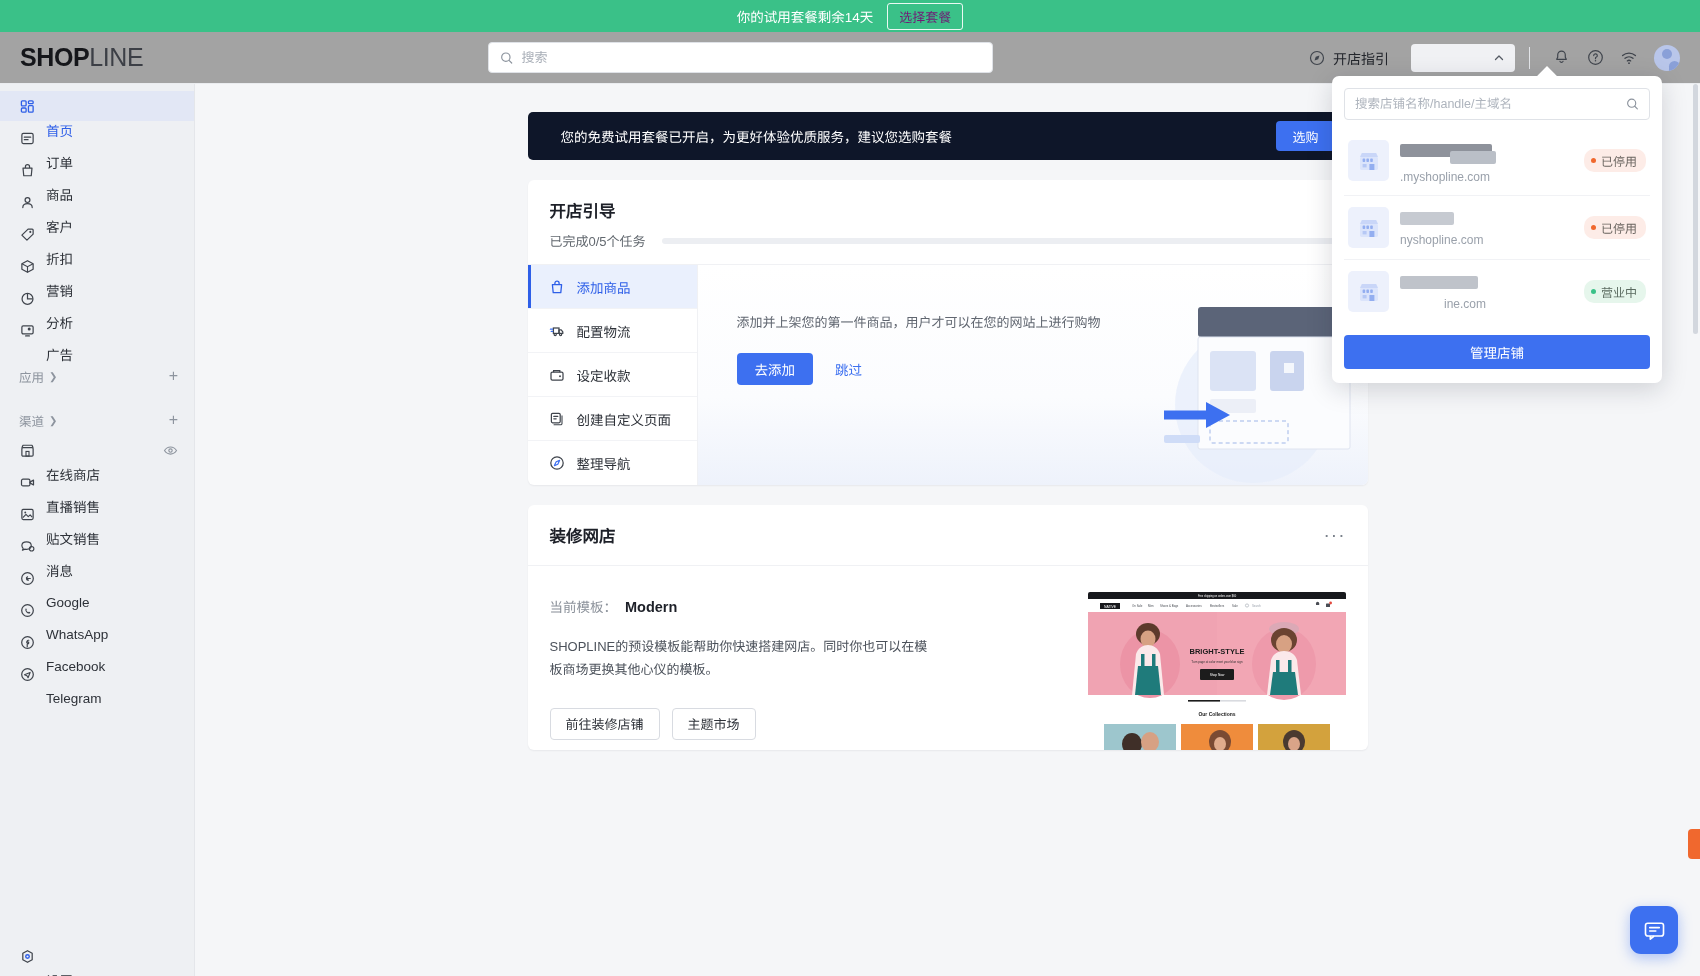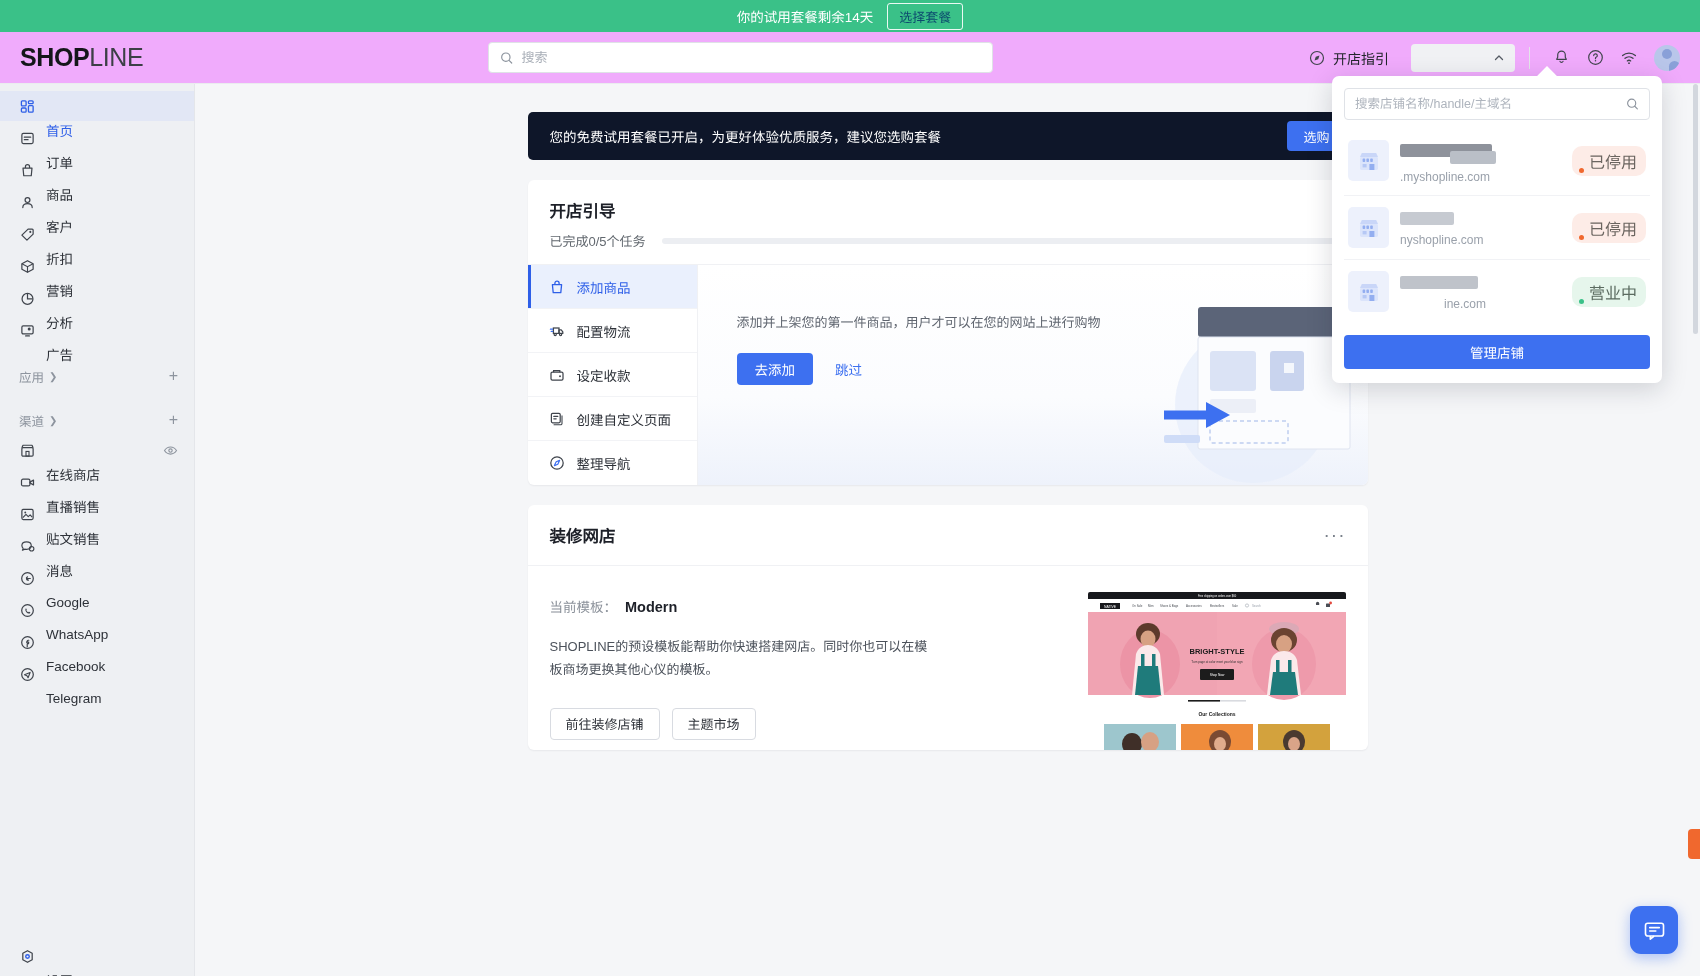"选择套餐" .trial-cta { color: #0c4a6e -> #701a75 }
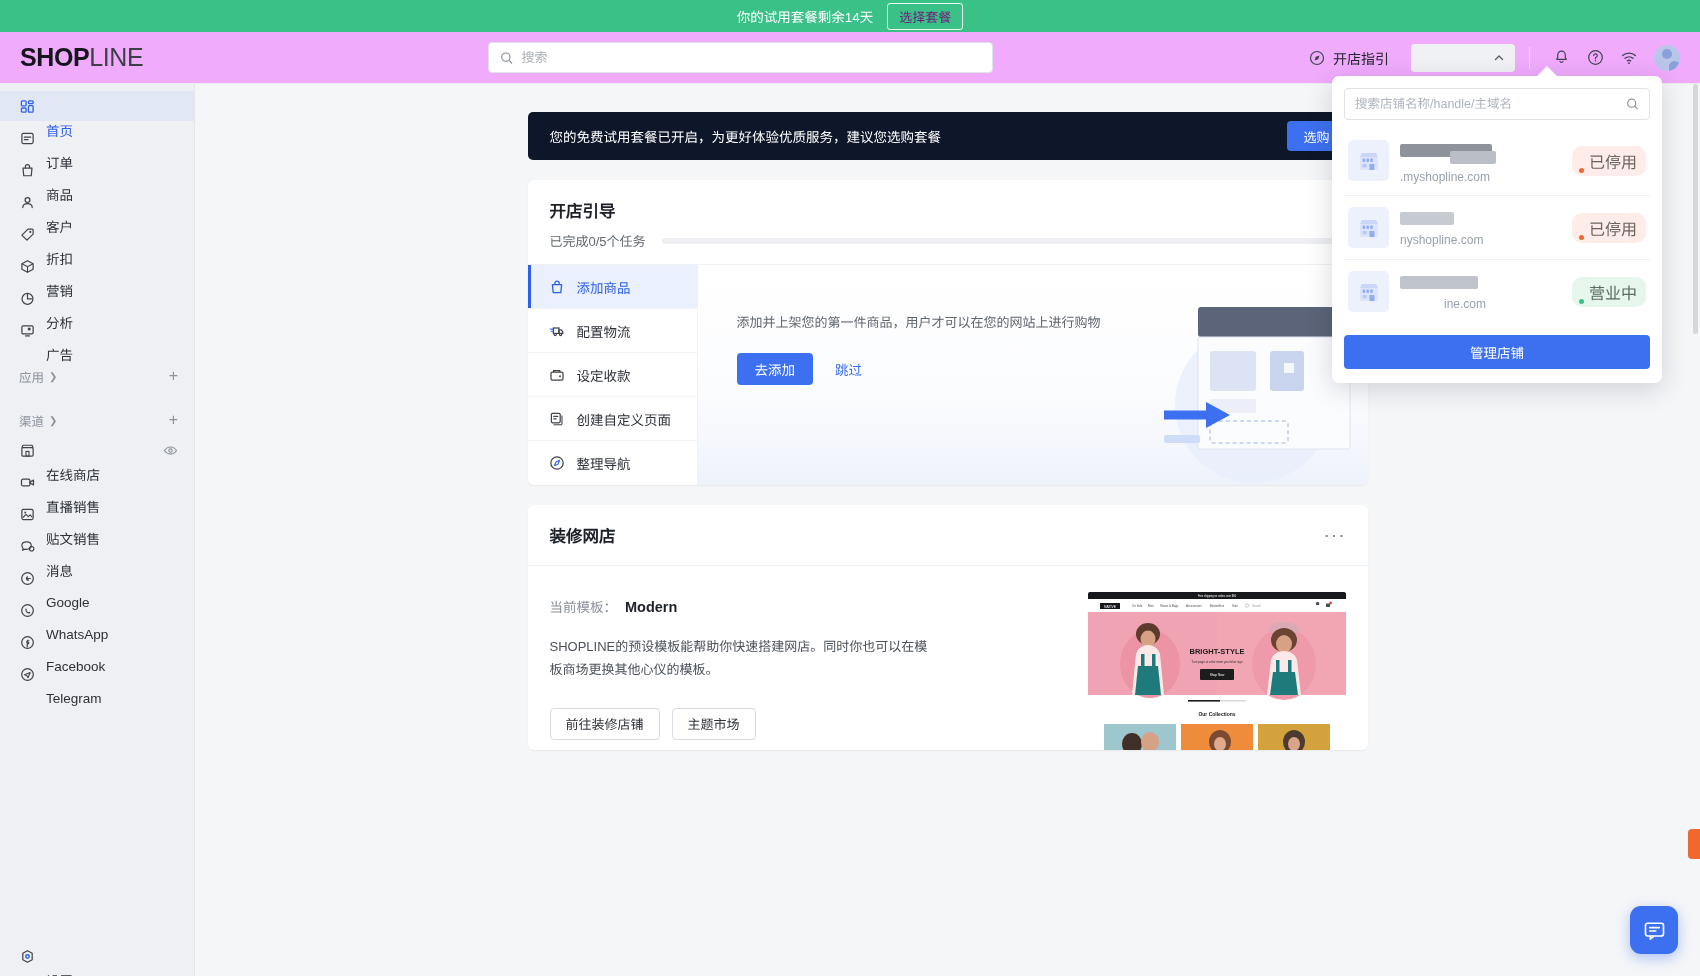"SHOP" .header { background: #f0abfc -> #a3a3a3 }
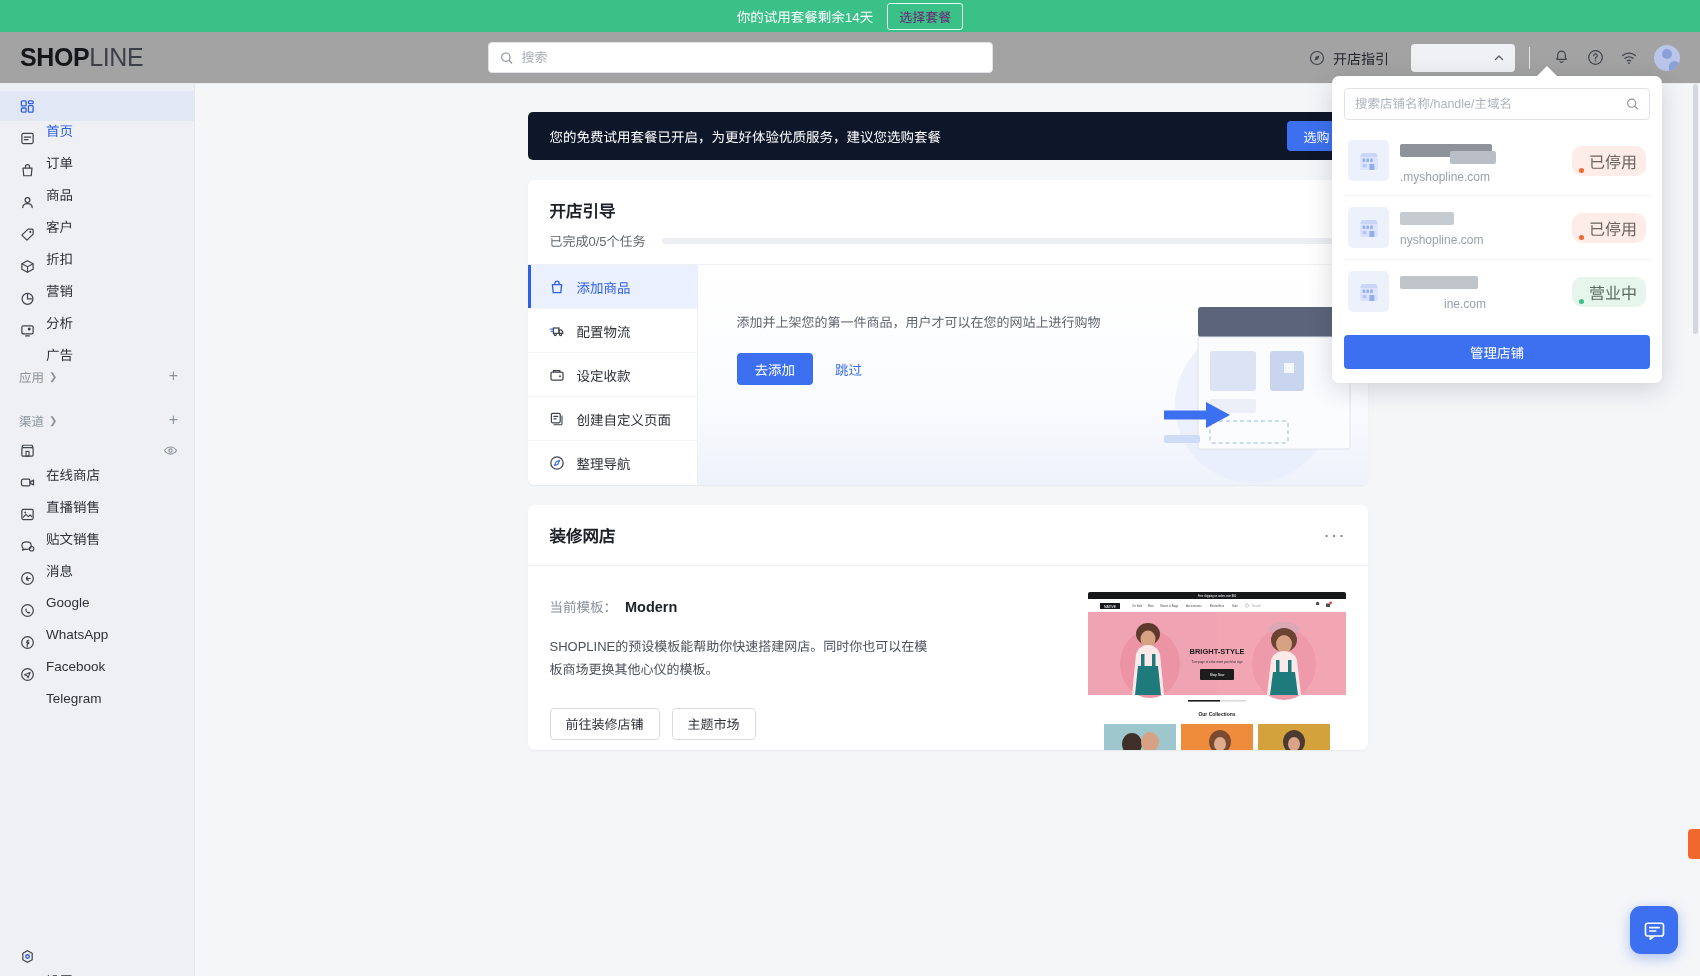"您的免费试用套餐已开启，为更好体验优质服务，建议您选购套餐" .dark-banner { padding: 0 22px -> 0 33px }
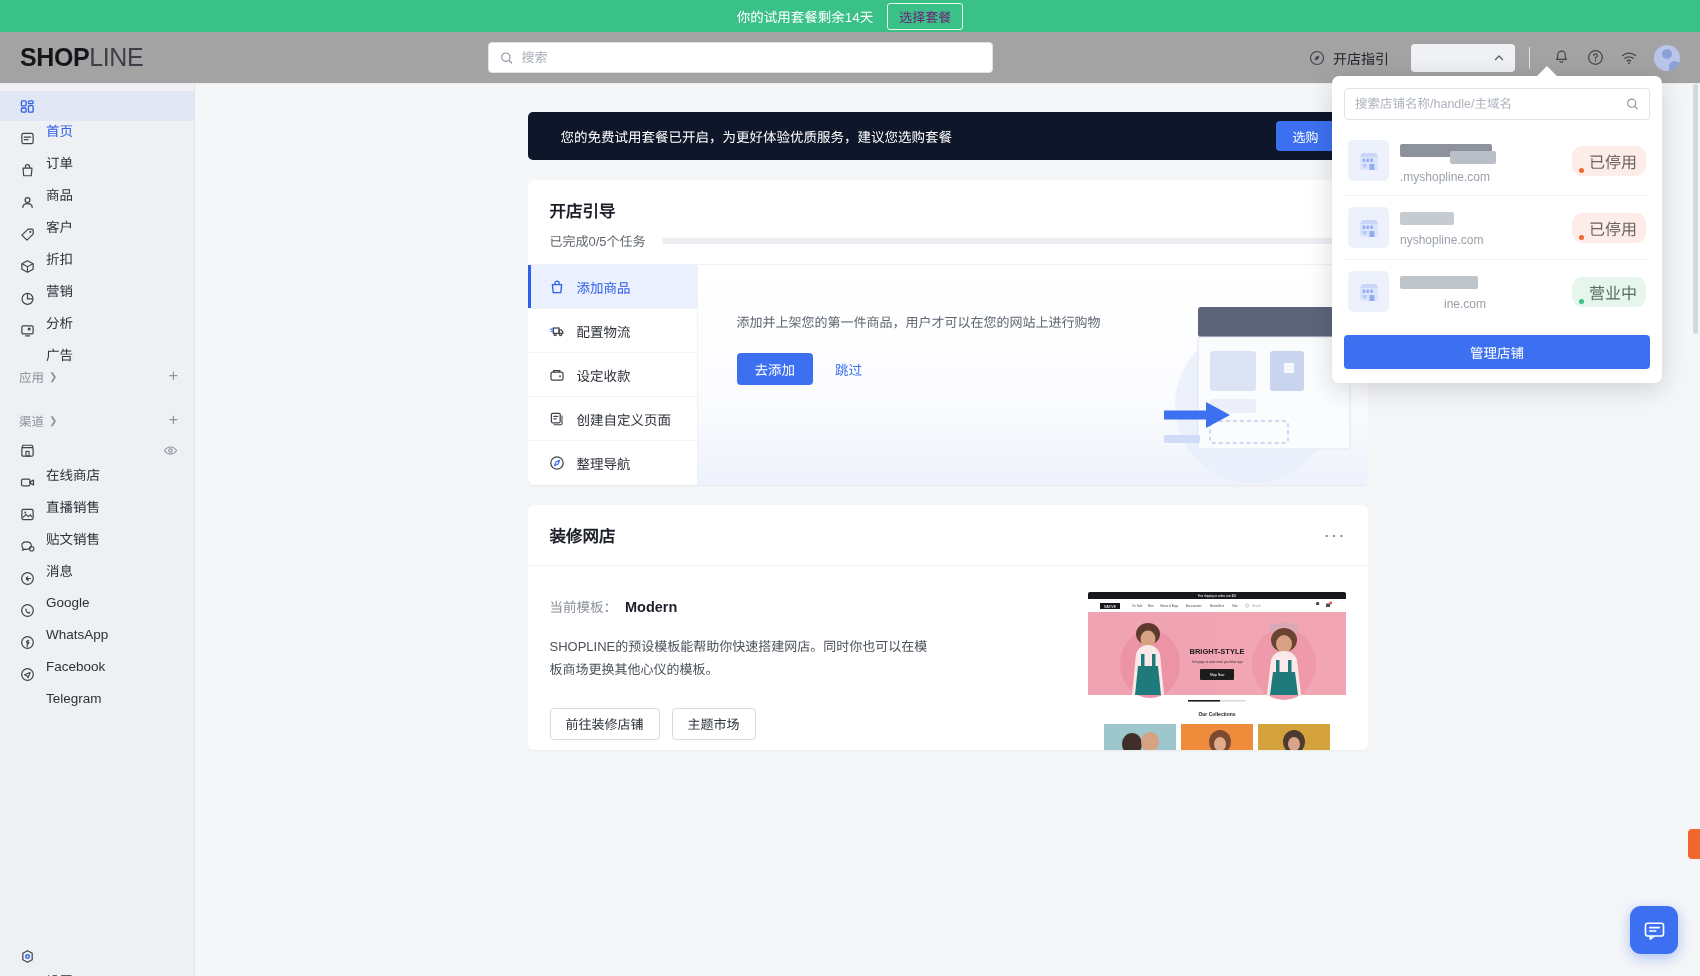"已停用" .badge { align-items: flex-end -> center; font-size: 16px -> 12px }
